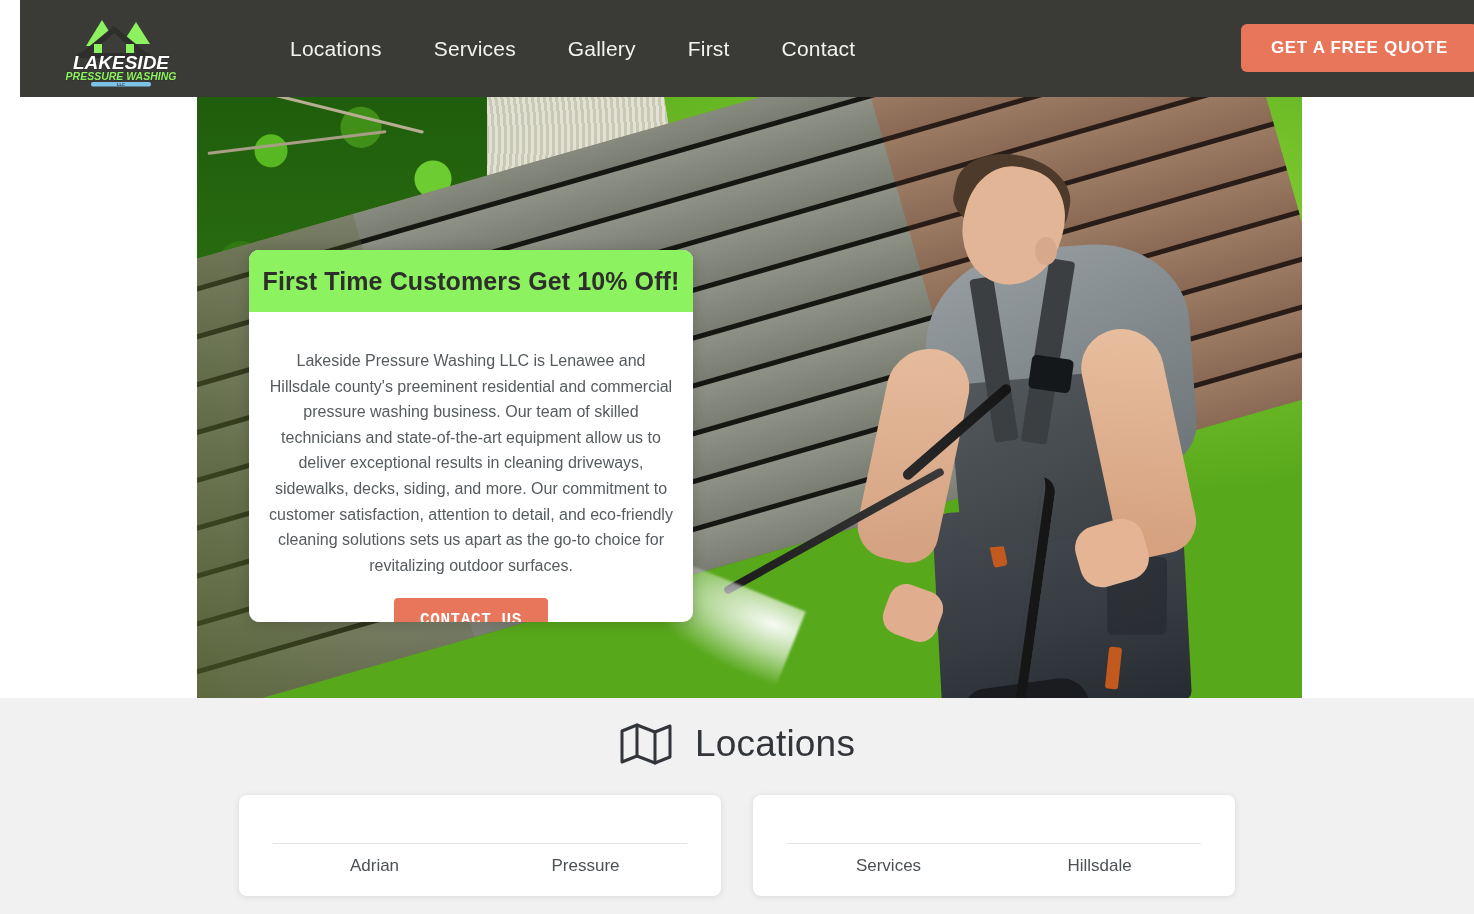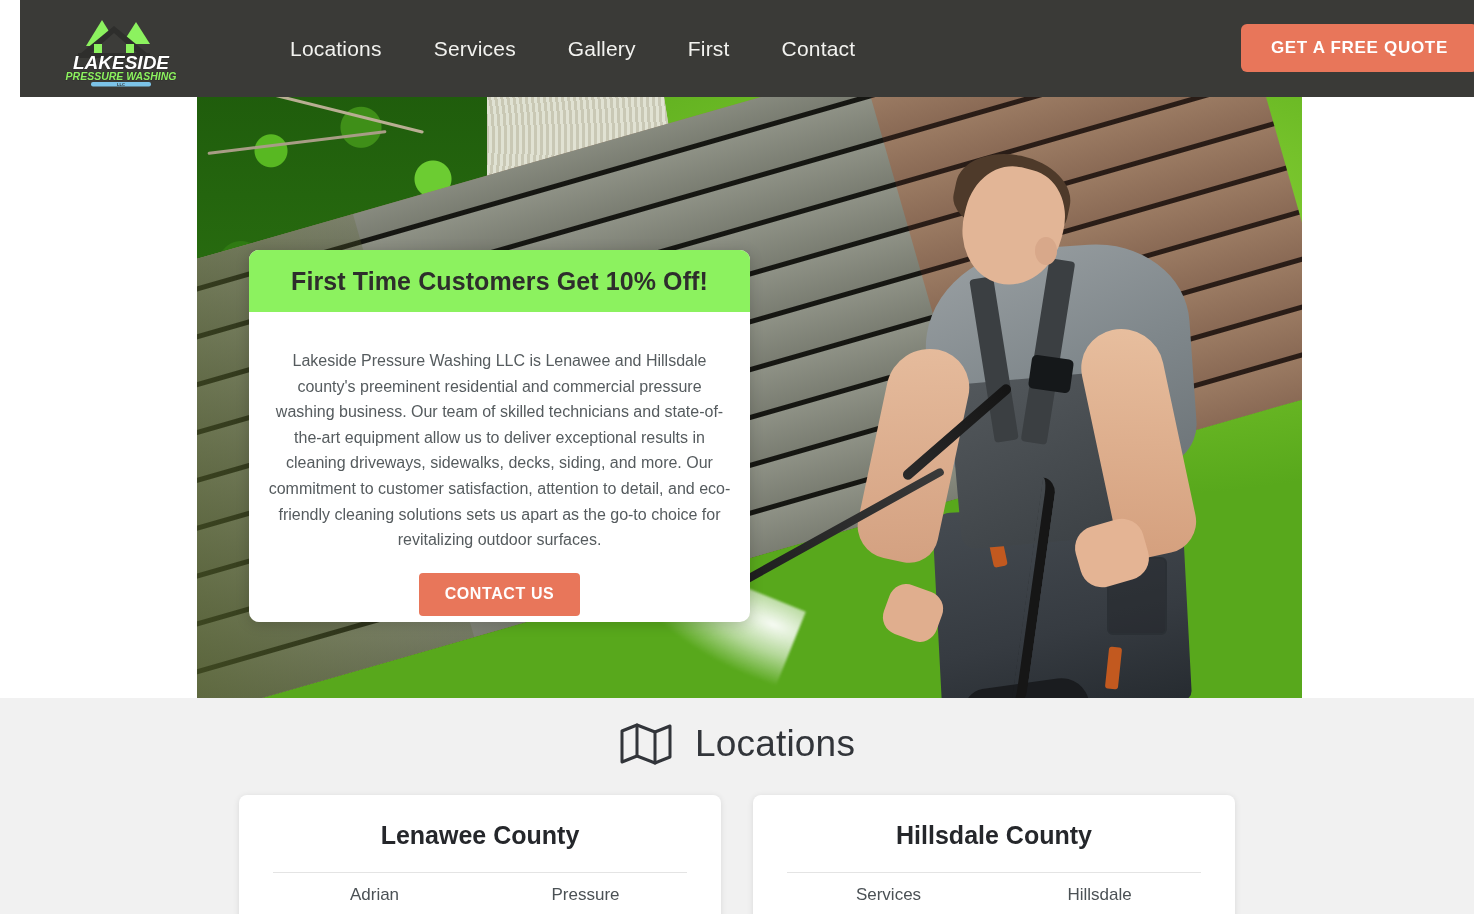"First Time Customers Get 10%" .offer-card { width: 501px -> 444px }
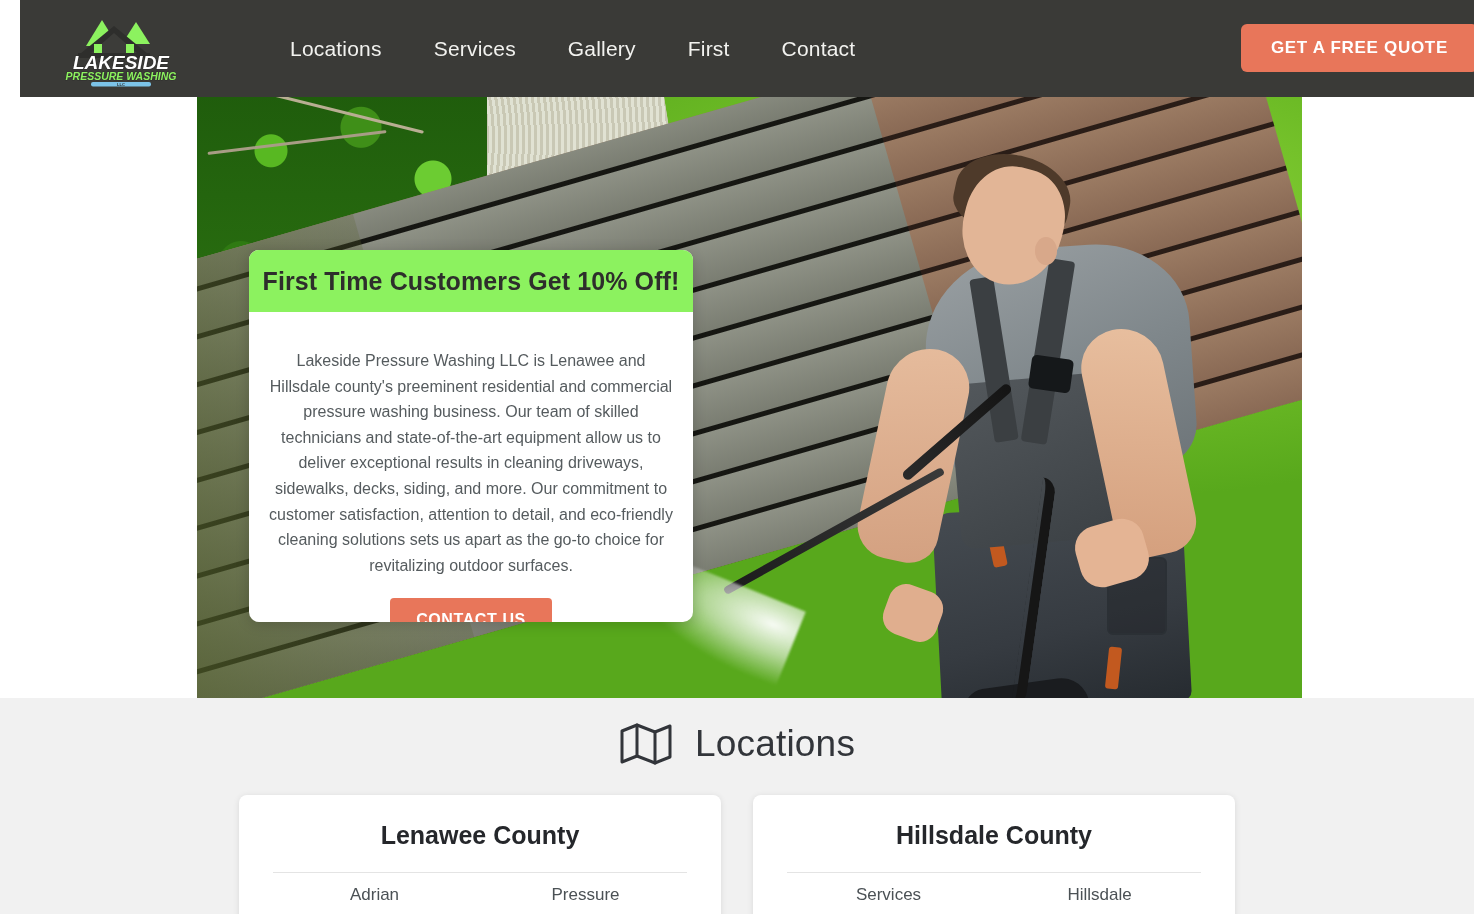"CONTACT US" .contact-btn { font-family: Liberation Sans, sans-serif -> Liberation Mono, monospace }
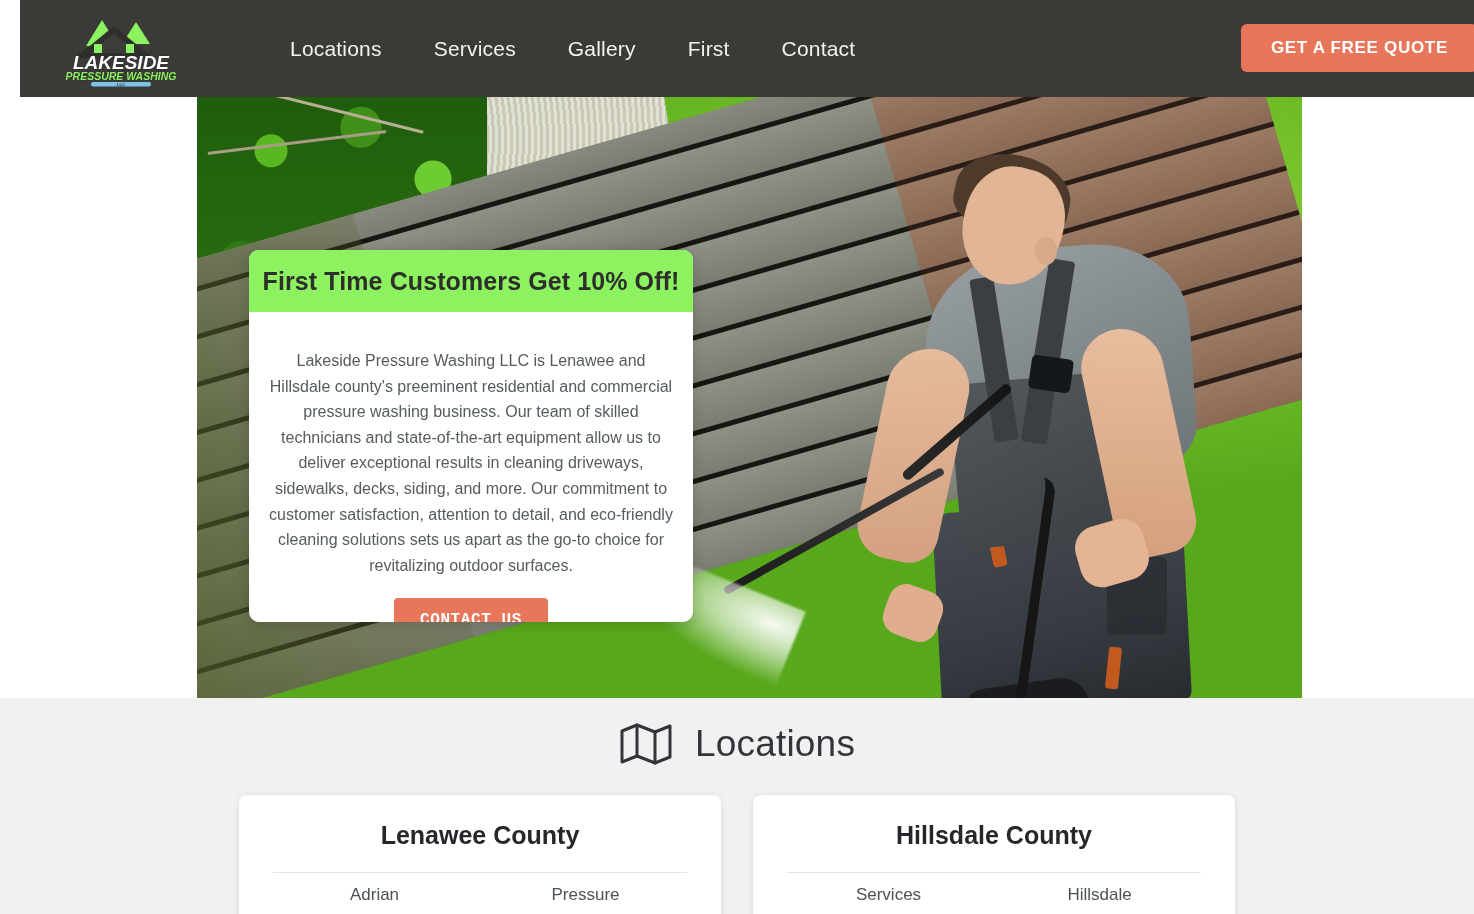"Lenawee County" h3 { html: <h3>Lenawee County</h3> -> none }
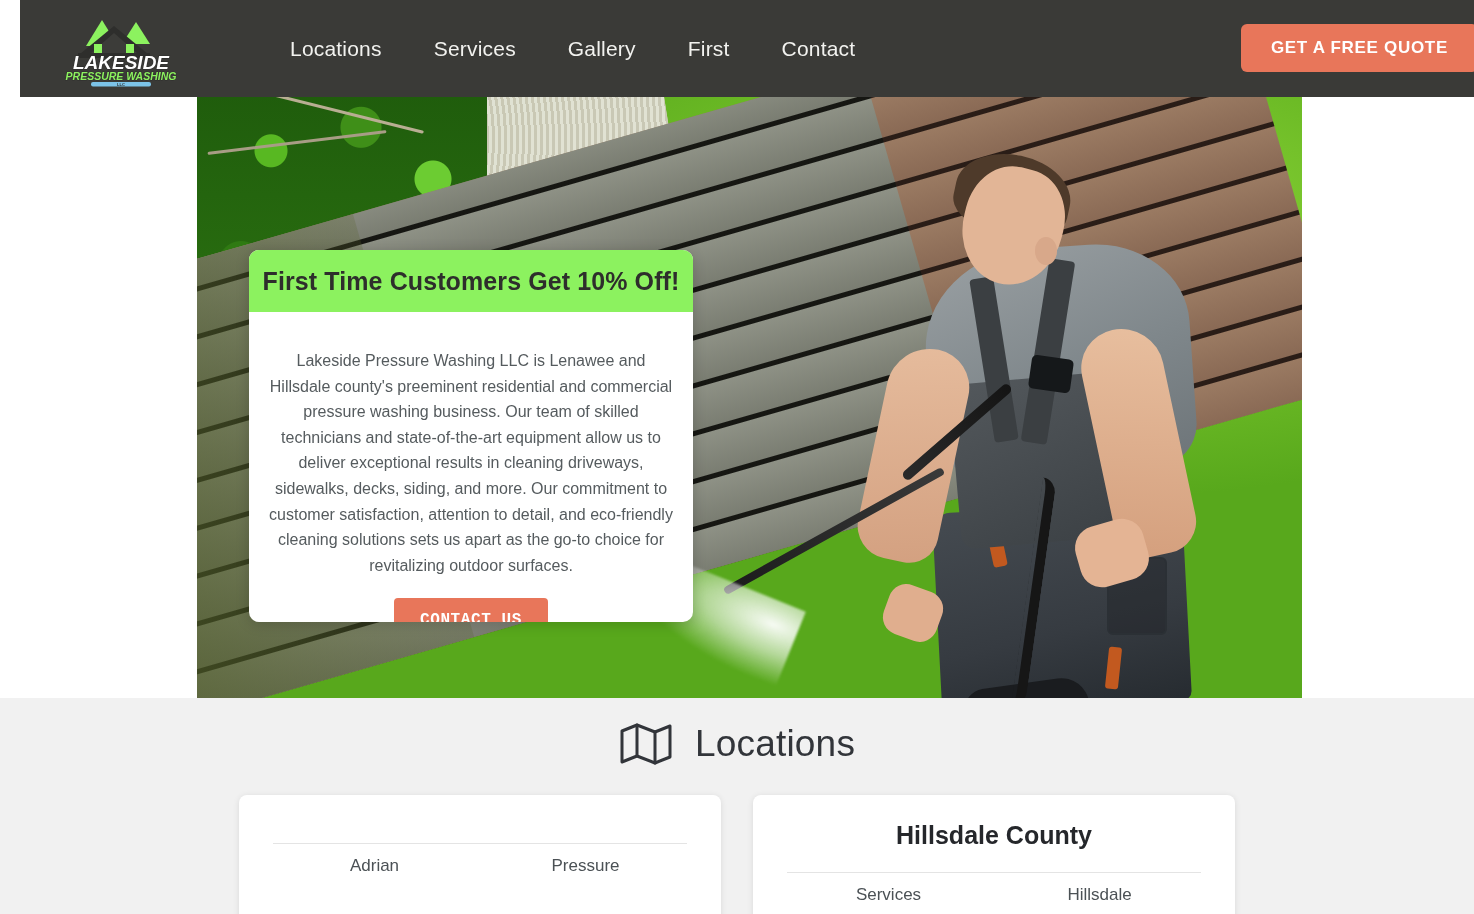"Hillsdale County" h3 { html: <h3>Hillsdale County</h3> -> none }
